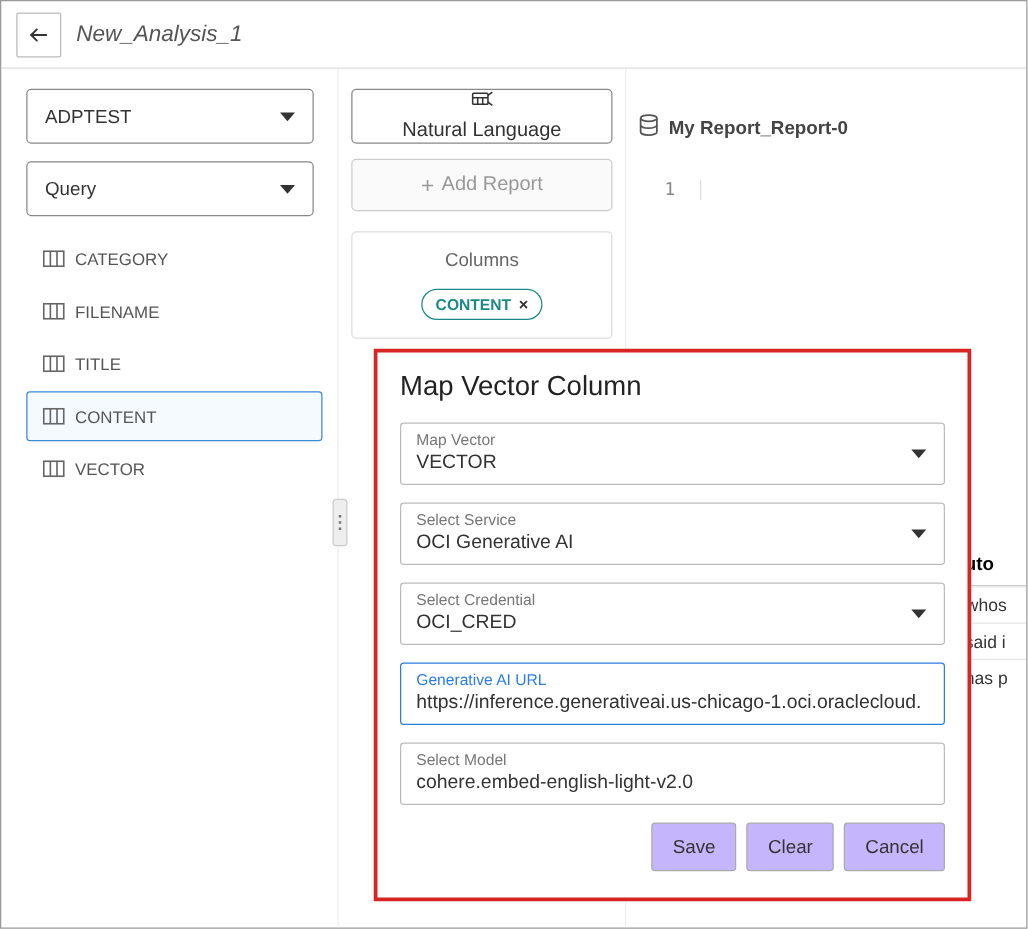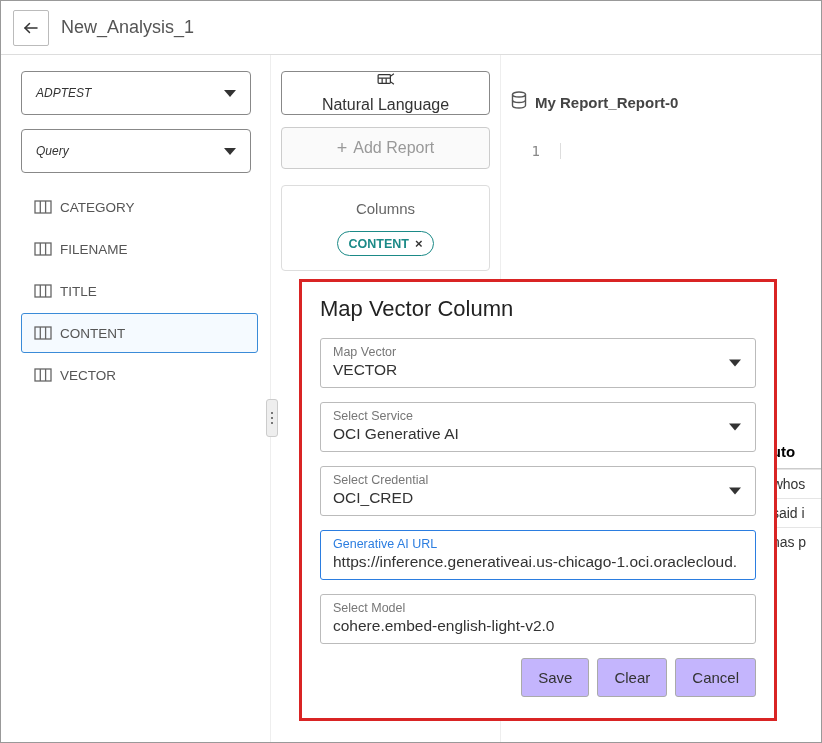"New_Analysis_1" .topbar { font-style: none -> italic }
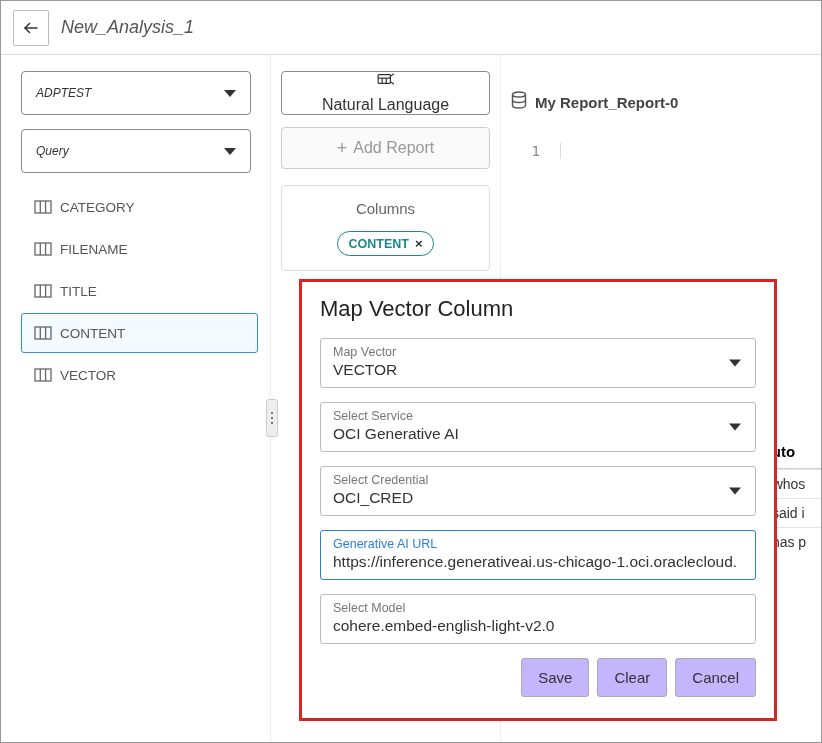"ADPTEST" .sel span { font-size: 12px -> 15px; font-style: italic -> none }
